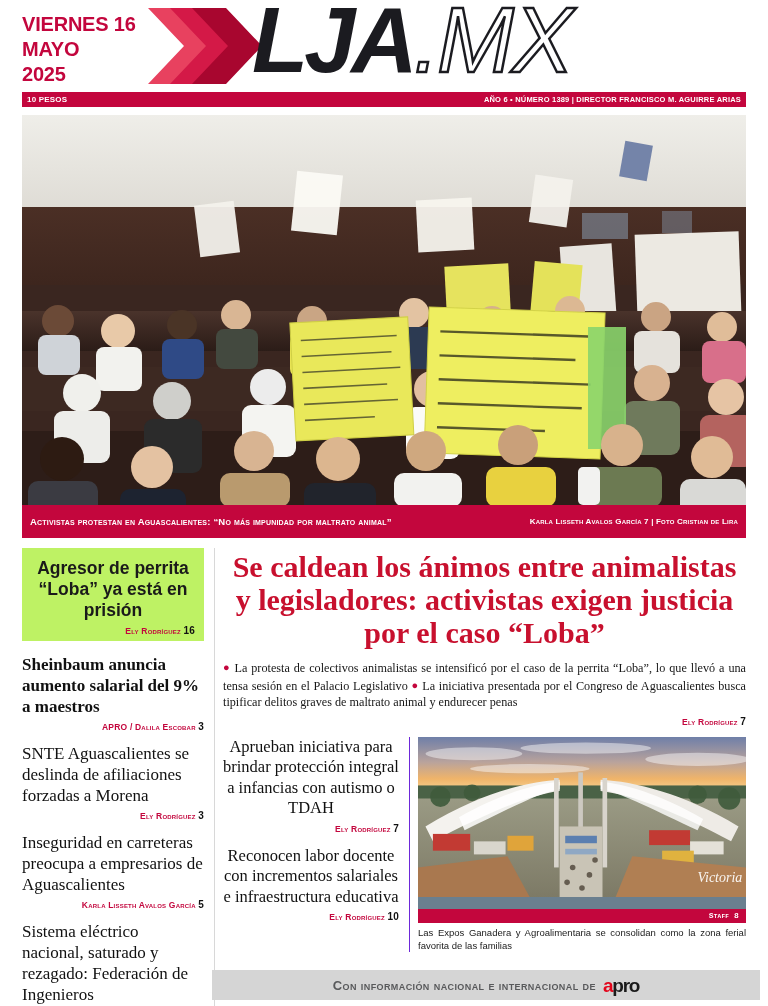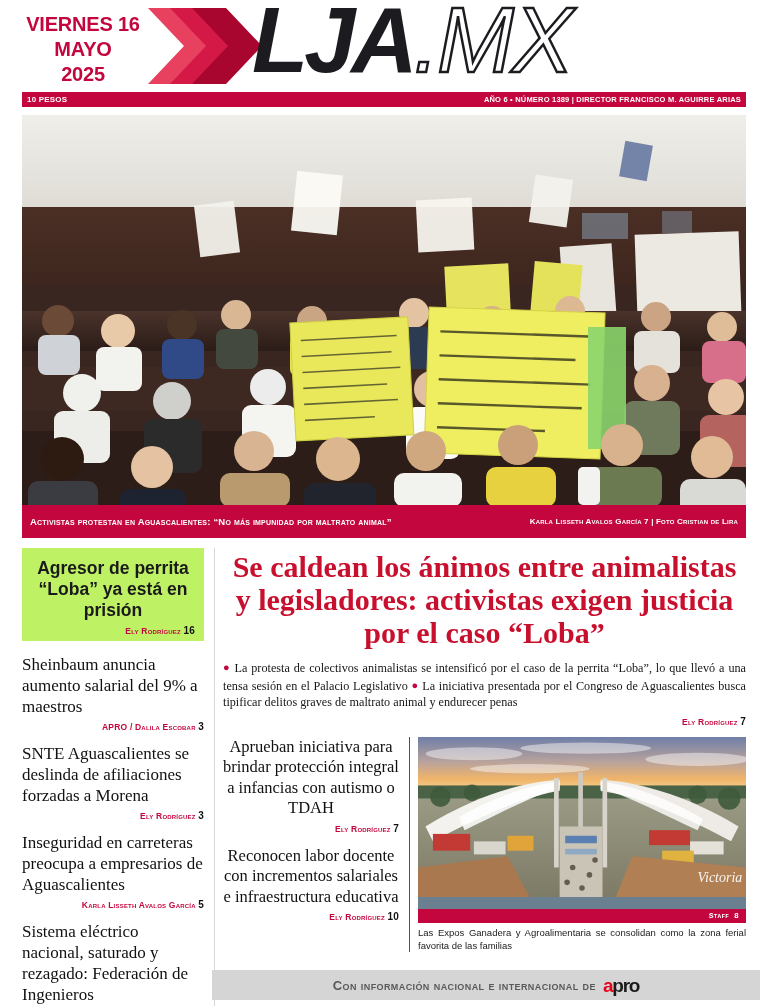"VIERNES 16" .date-block { text-align: center -> none }
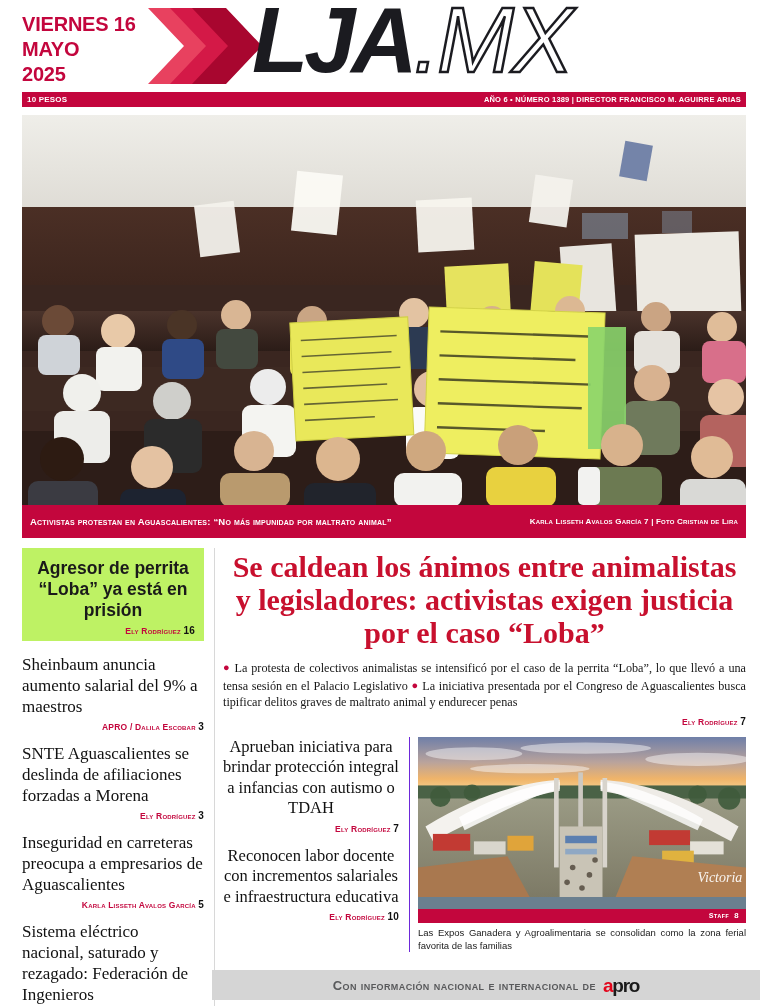"Sheinbaum anuncia aumento salarial del" .side-story.strong .side-head { font-weight: normal -> bold }
